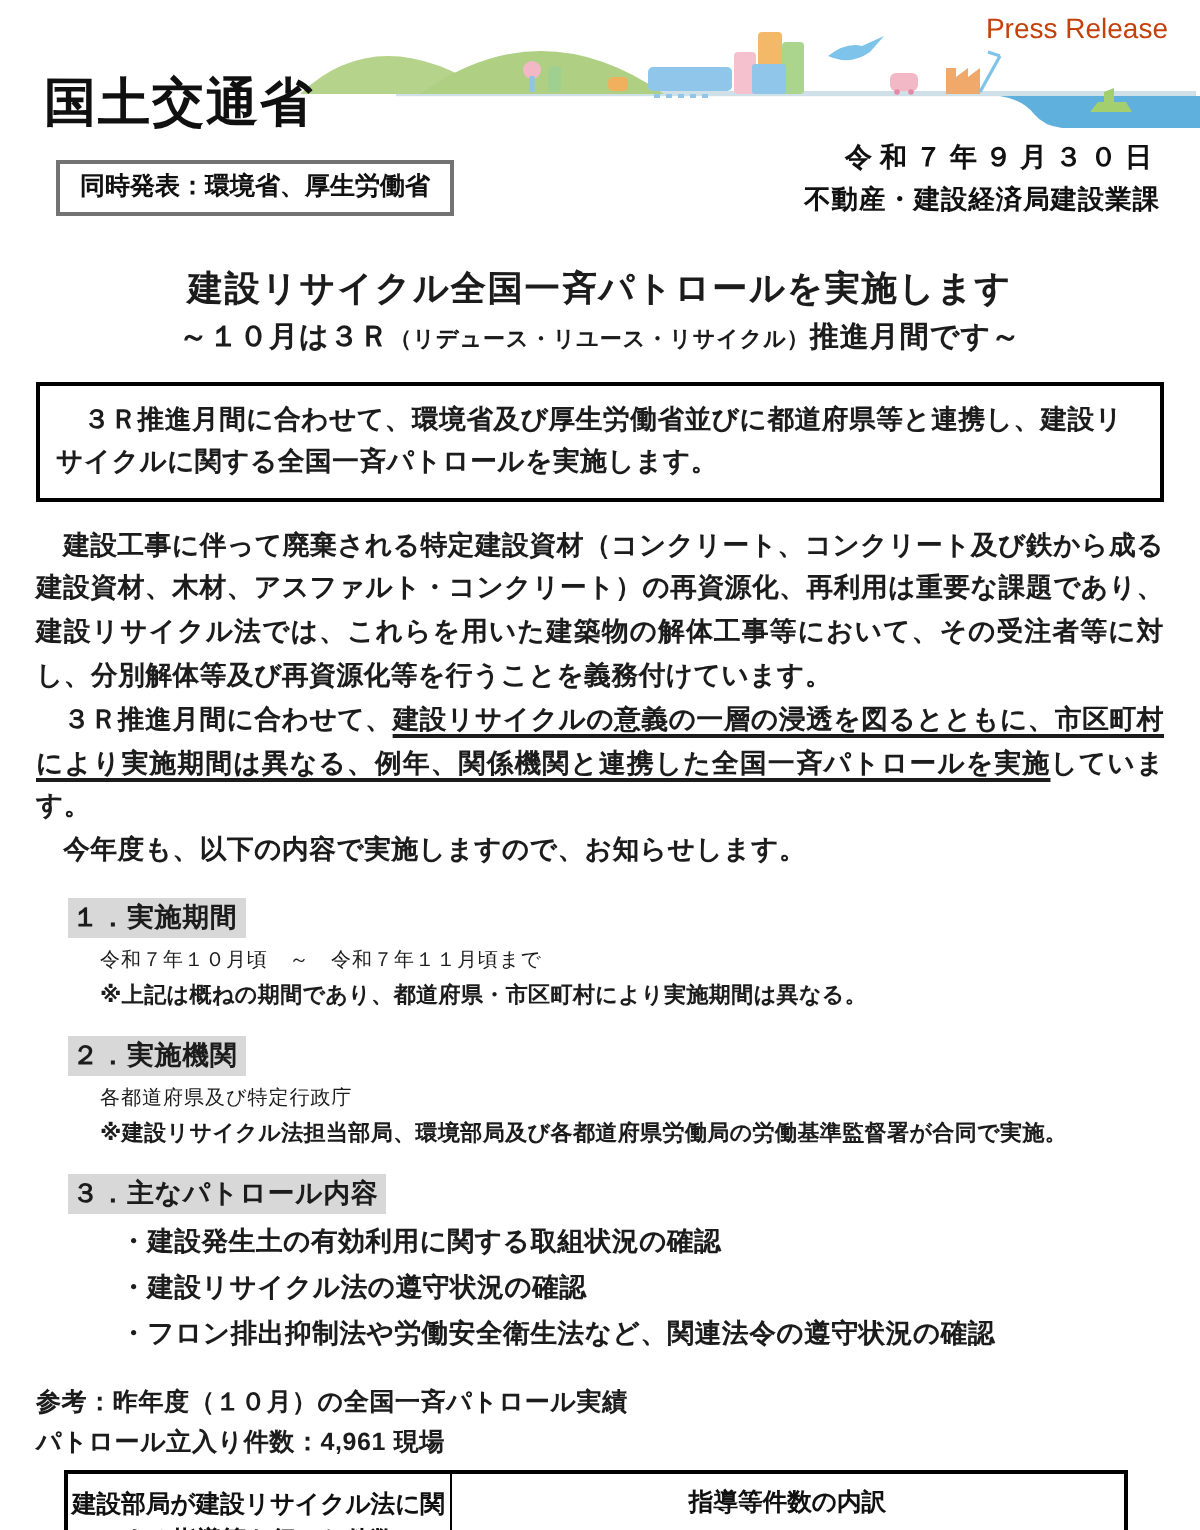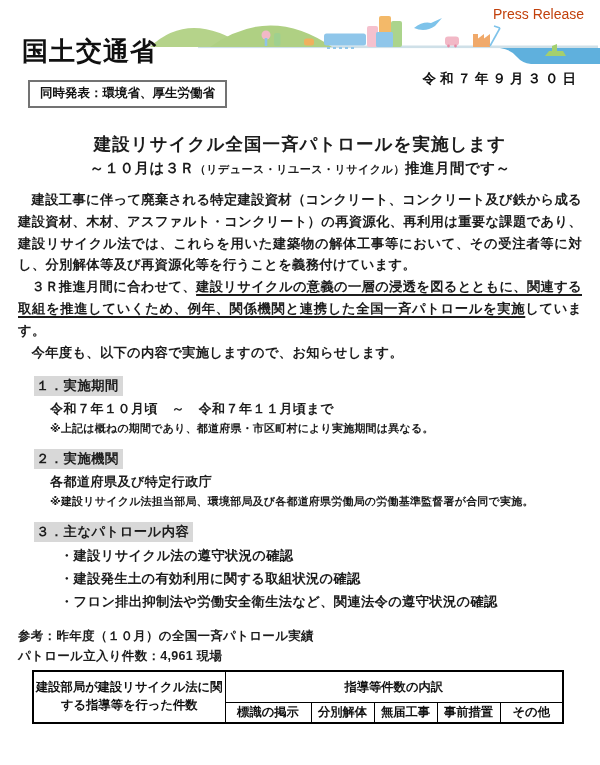"不動産・建設経済局建設業課" div.dept-line { html: none -> <div>不動産・建設経済局建設業課</div> }
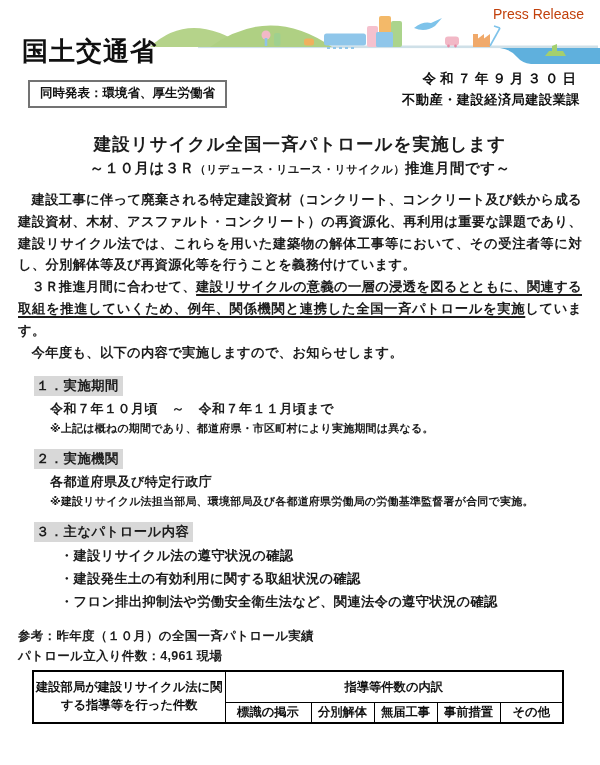"３Ｒ推進月間に合わせて、環境省及び厚生労働省並びに都道府県等と連携し、建設リサイ" div.summary-box { html: none -> <div> ３Ｒ推進月間に合わせて、環境省及び厚生労働省並びに都道府県等と連携し、建設リサイクルに関する全国一斉パトロールを実施します。</div> }
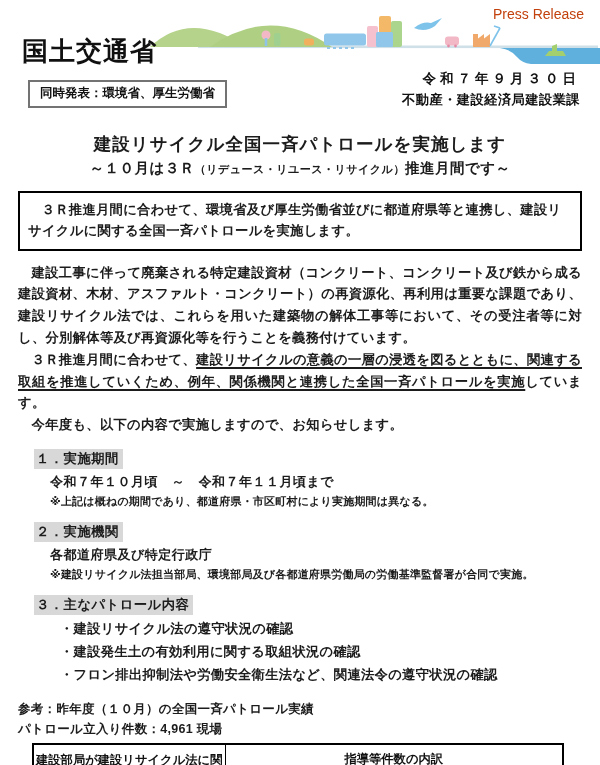"建設リサイクルの意義の一層の浸透を図るとともに、関連する取組を推進していくため、" span.u-span { text: 関連する取組を推進していくため -> 市区町村により実施期間は異なる }
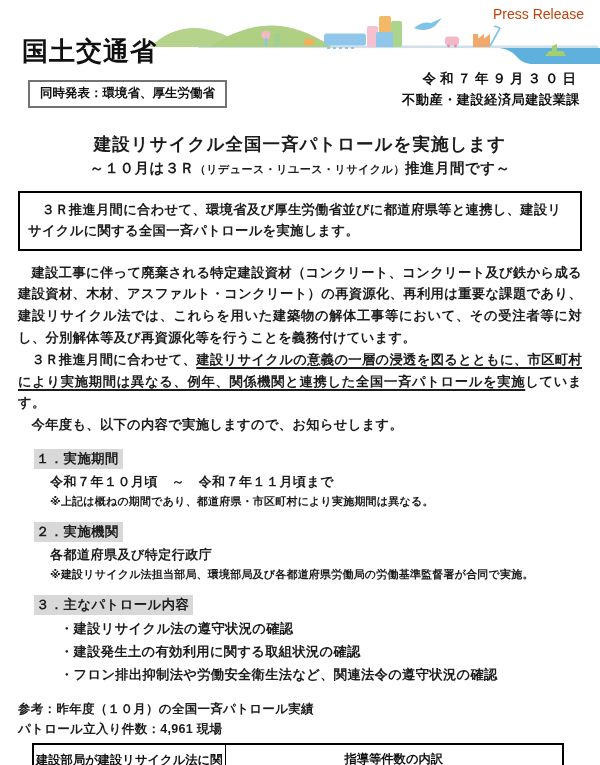"令和７年１０月頃 ～ 令和７年１１月頃まで" .section-line { font-size: 13px -> 10px; font-weight: 700 -> 400 }
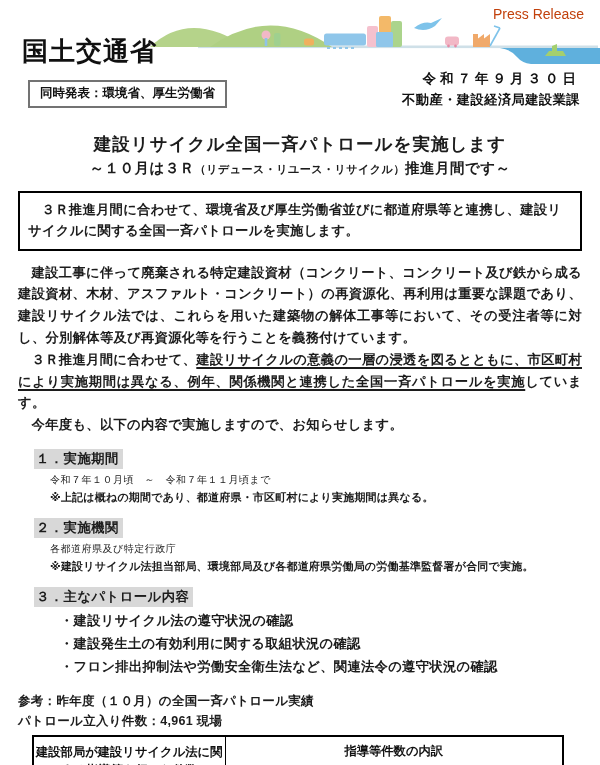"・建設リサイクル法の遵守状況の確認" div.bullet { order: before "・建設発生土の有効利用に関する取組状況の確認" -> after "・建設発生土の有効利用に関する取組状況の確認" }
